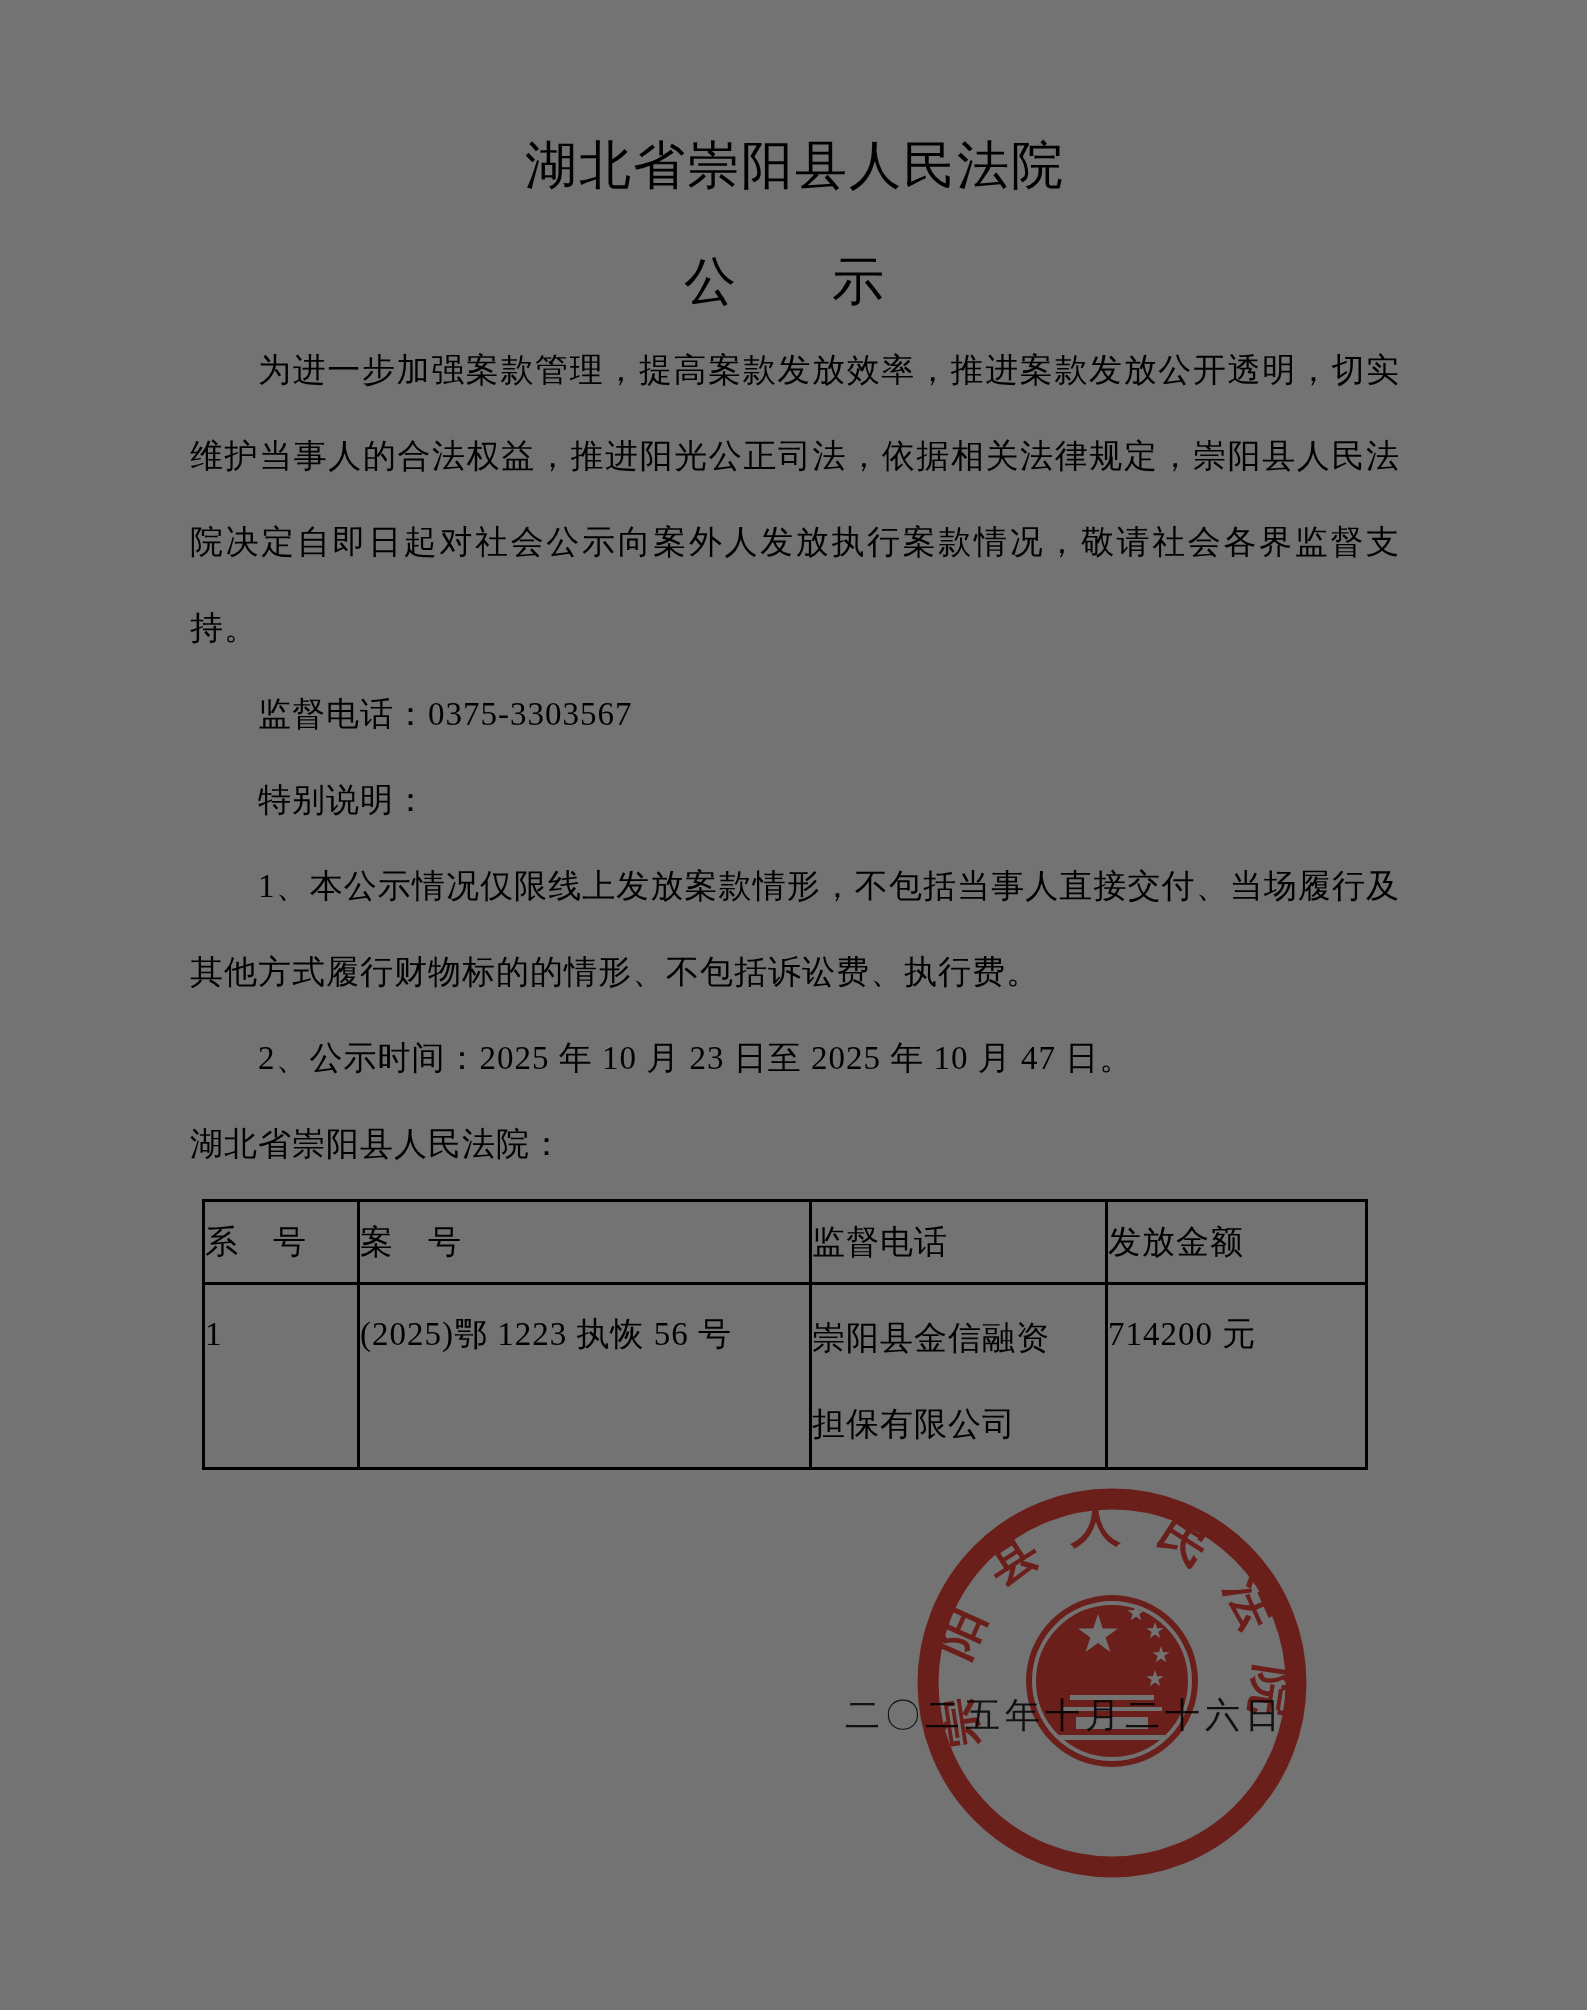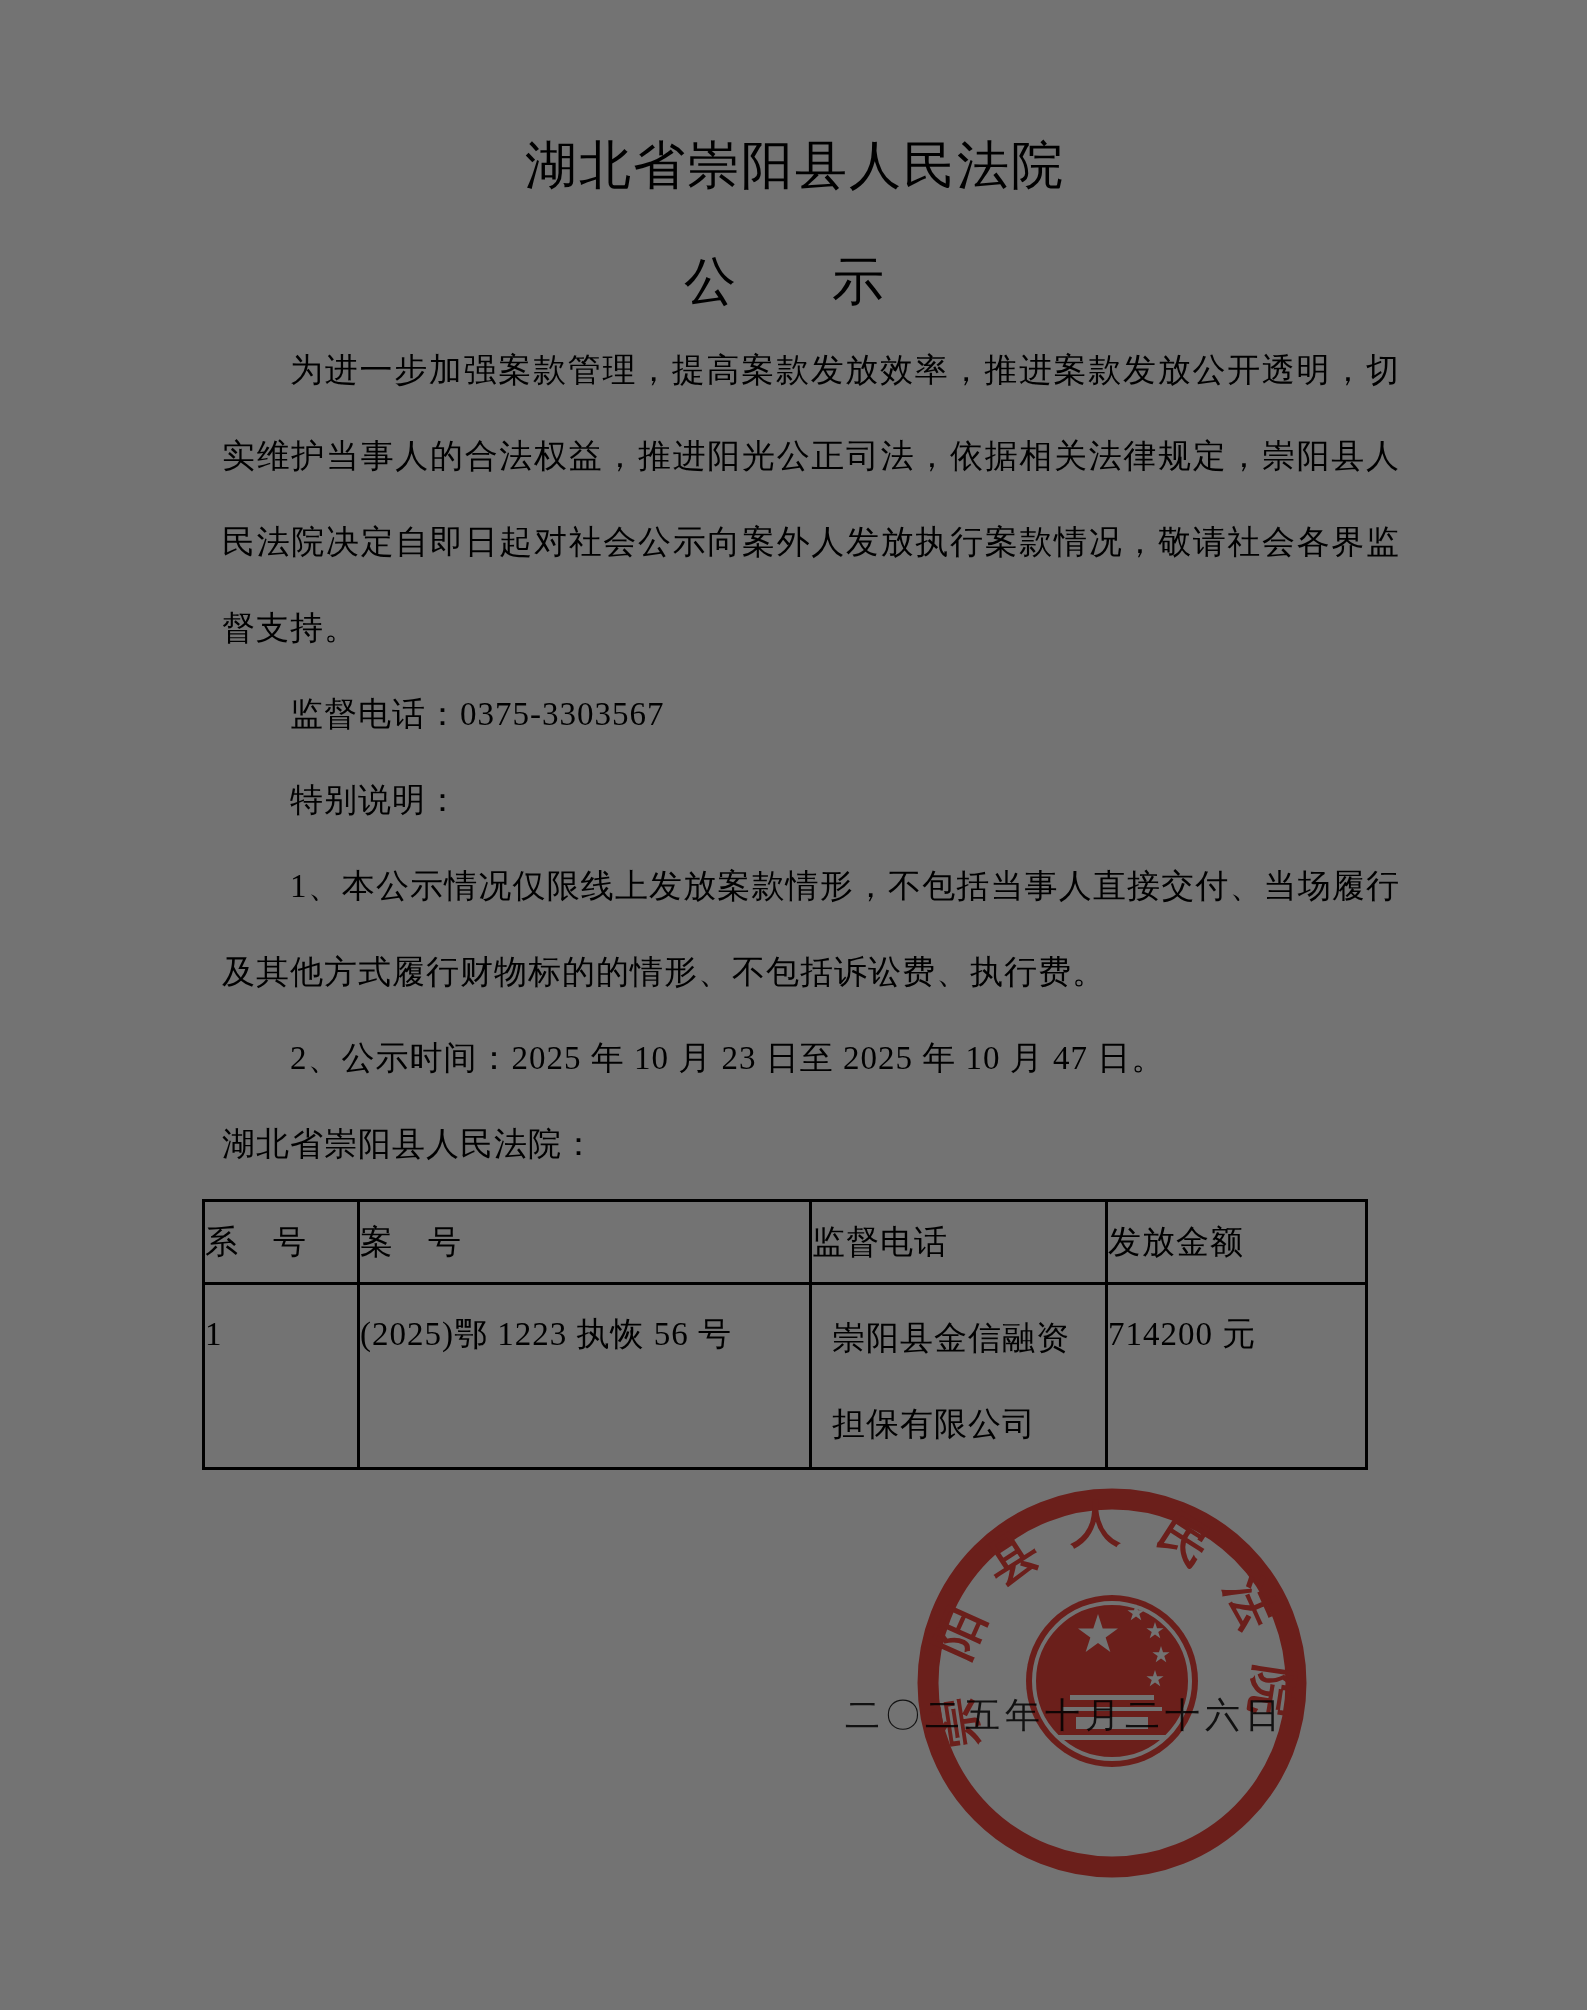"为进一步加强案款管理，提高案款发放效率，推进案款发放公开透明，切实维护当事人的合" .body-text { margin-left: 32px -> none }
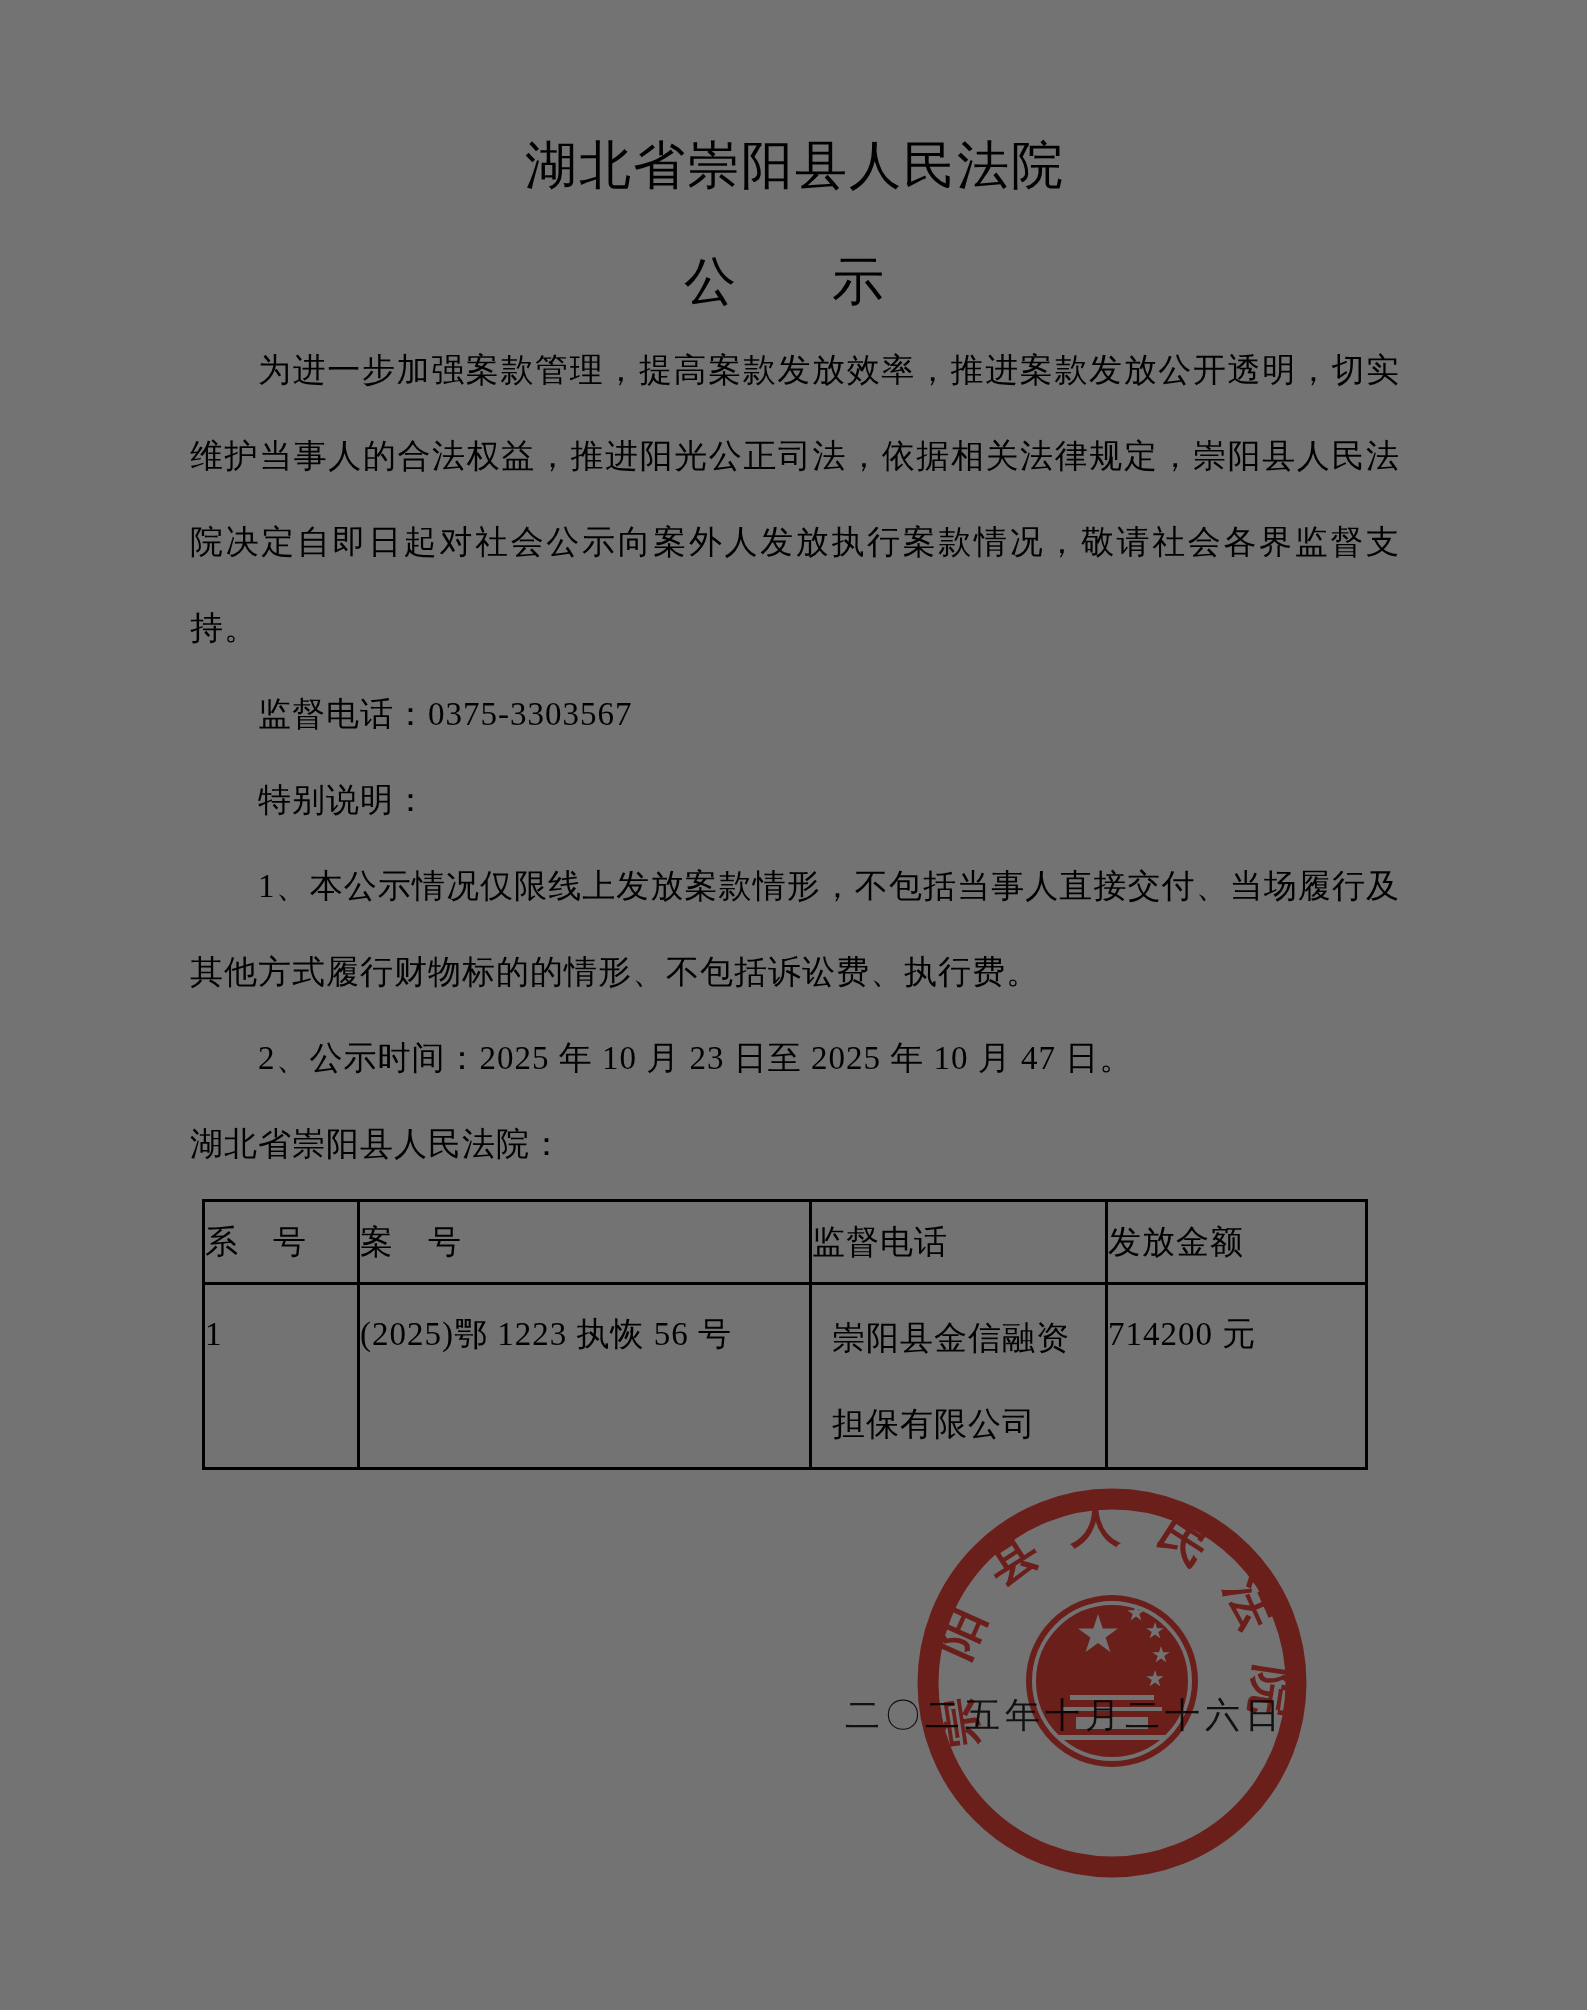"崇阳县金信融资" .announce-table .name-cell div { padding-left: 20px -> none }
